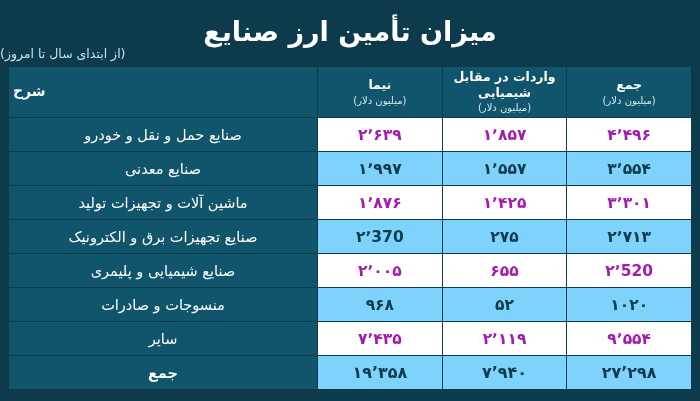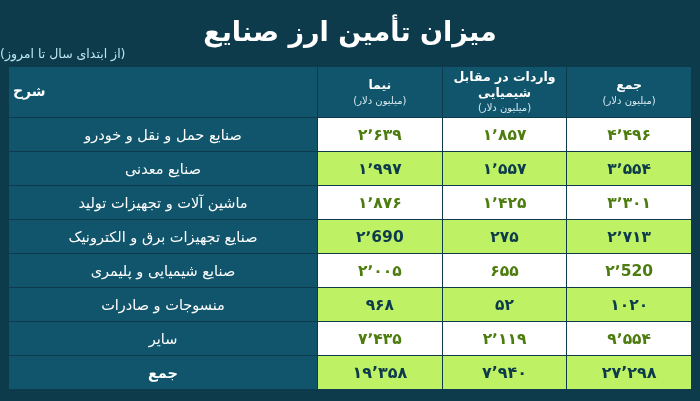"۲٬۶۳۹" tbody tr.odd td { color: #4d7c0f -> #a21caf }
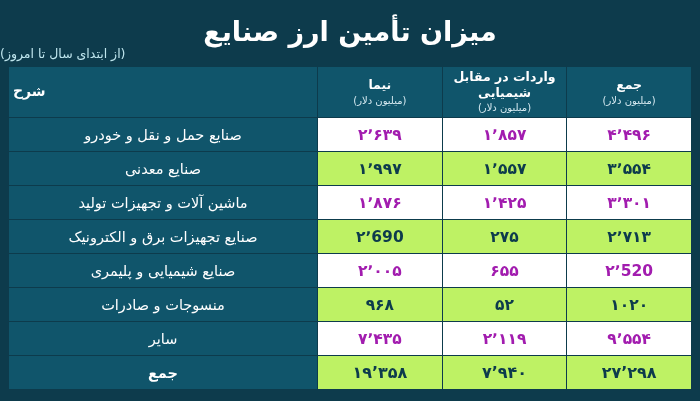"۱٬۹۹۷" tbody tr.even td { background: #bef264 -> #7dd3fc }
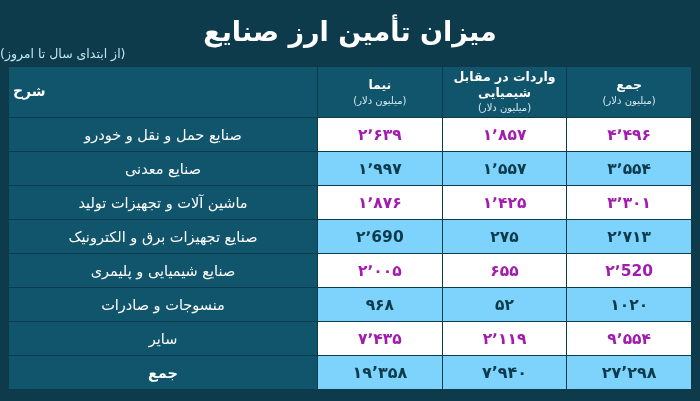"۲٬690" td.num { text: 690 -> 370 }
